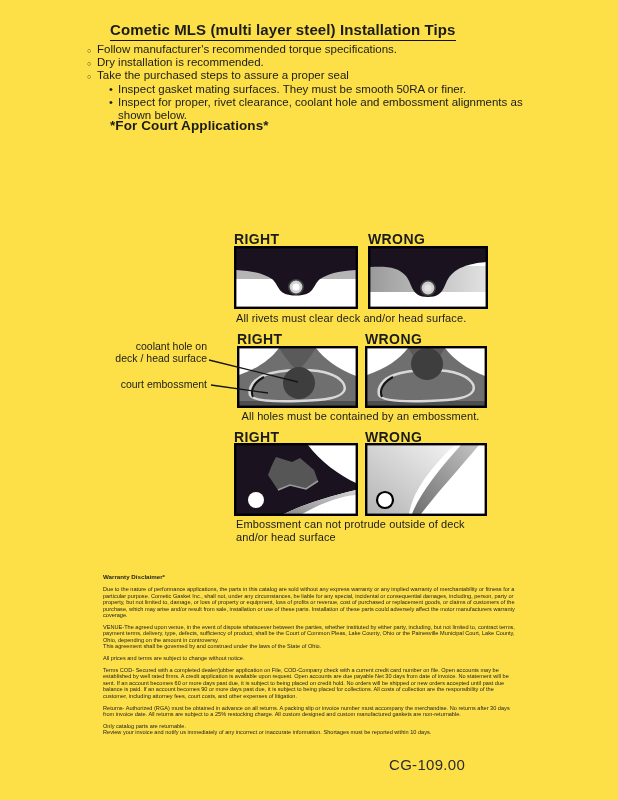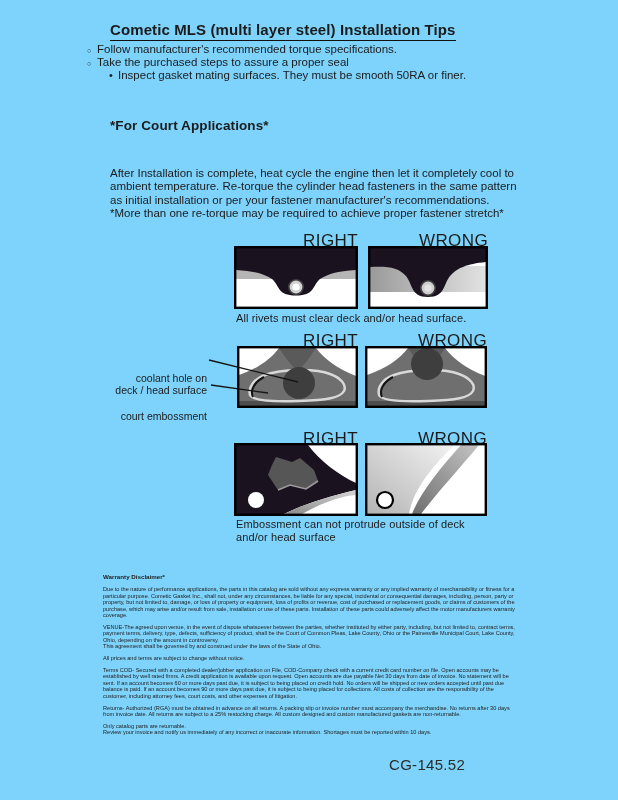"Cometic MLS (multi layer steel)" .page { background: #7dd3fc -> #fde047 }
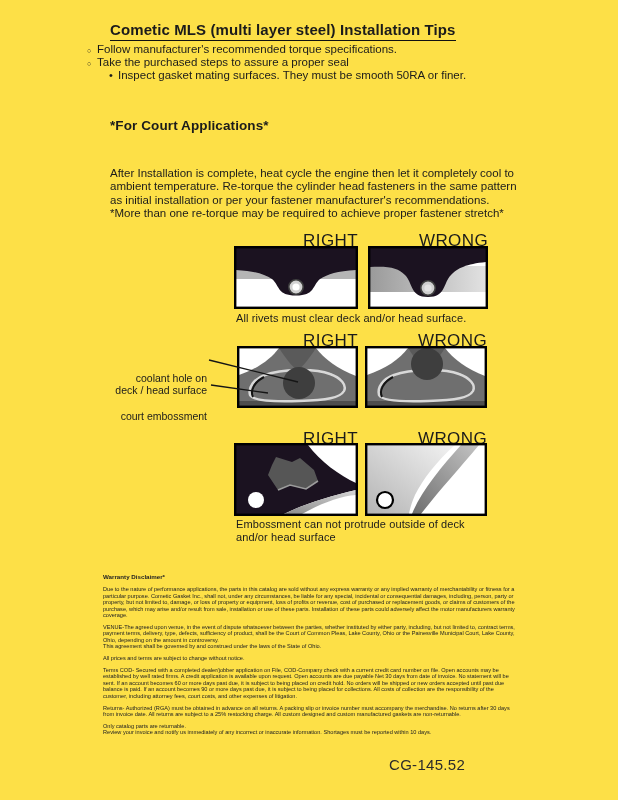"Dry installation is recommended." div.b1 { html: none -> <div>Dry installation is recommended.</div> }
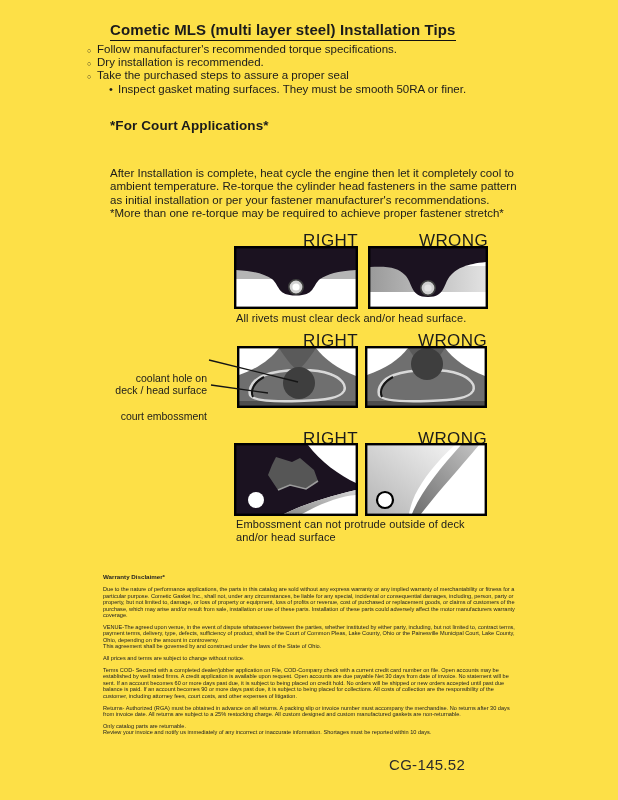"Inspect for proper, rivet clearance," div.b2 { html: none -> <div>Inspect for proper, rivet clearance, coolant hole and embossment alignments as shown below.</div> }
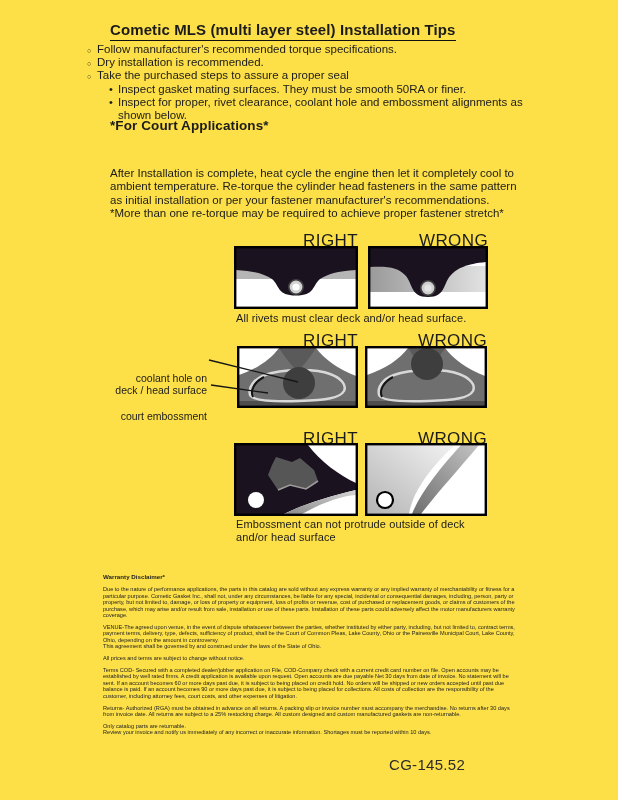"After Installation is complete, heat" div.abs { html: <div>After Installation is complete, heat cycle the engine then let it completely cool to ambient temperature. Re-torque the cylinder head fasteners in the same pattern as initial installation or per your fastener manufacturer's recommendations.</div> -> none }
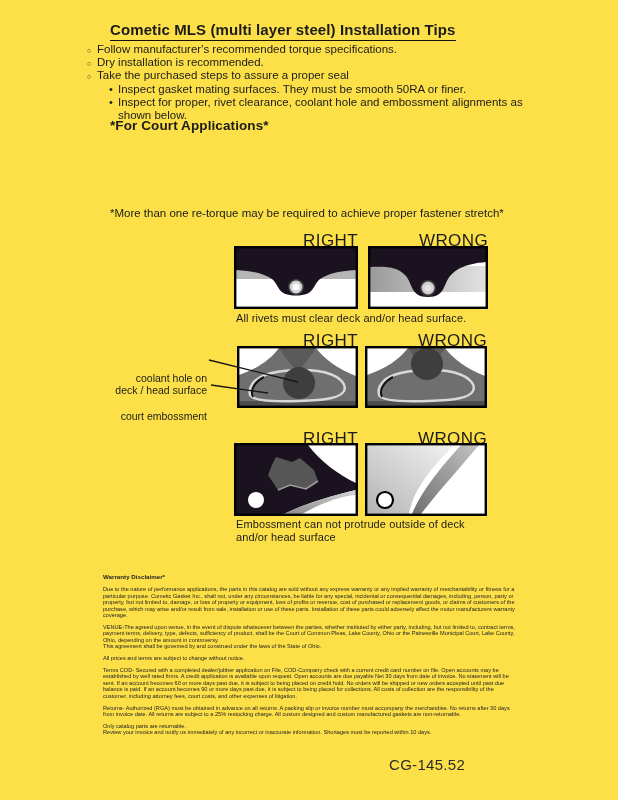"*More than one re-torque may" div.abs { html: <div>*More than one re-torque may be required to achieve proper fastener stretch*</div> -> none }
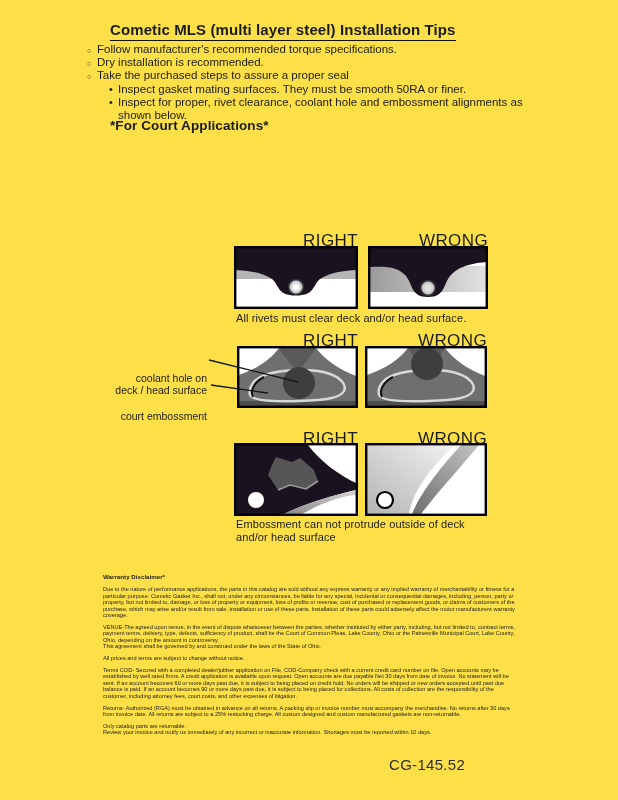"RIGHT" .dlabel { font-size: 17px -> 14px; font-weight: normal -> bold; text-align: right -> left }
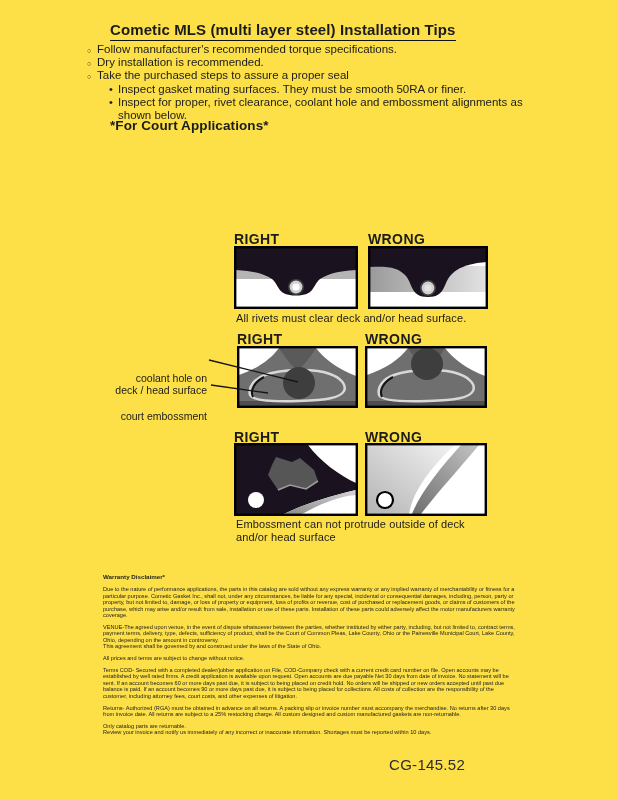"coolant hole on" .annot { margin-top: 32px -> none }
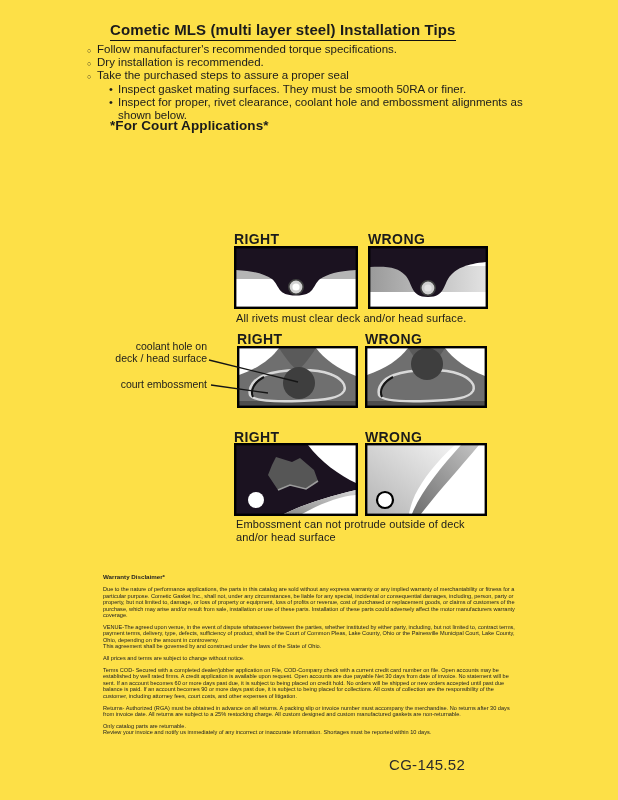"All holes must be contained" div.abs { html: none -> <div>All holes must be contained by an embossment.</div> }
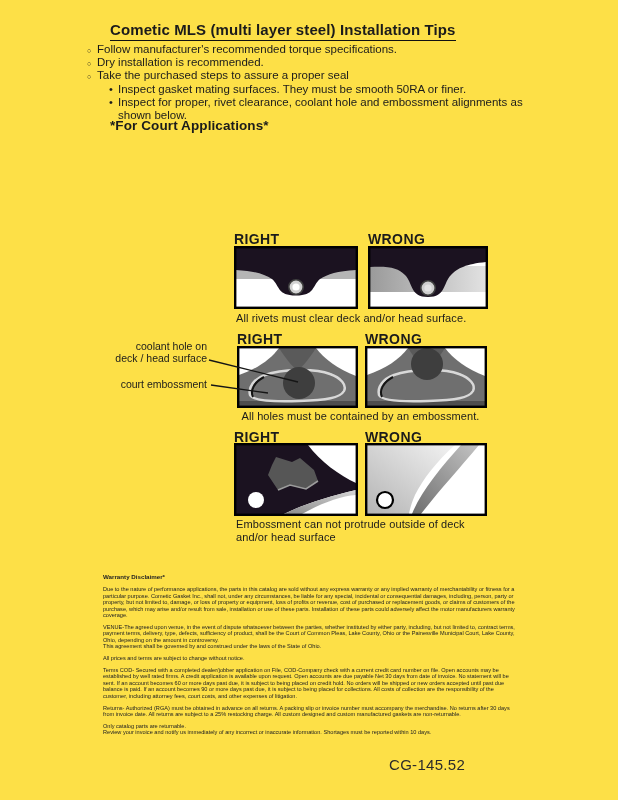"CG-145.52" div.abs { text: CG-145.52 -> CG-109.00 }
